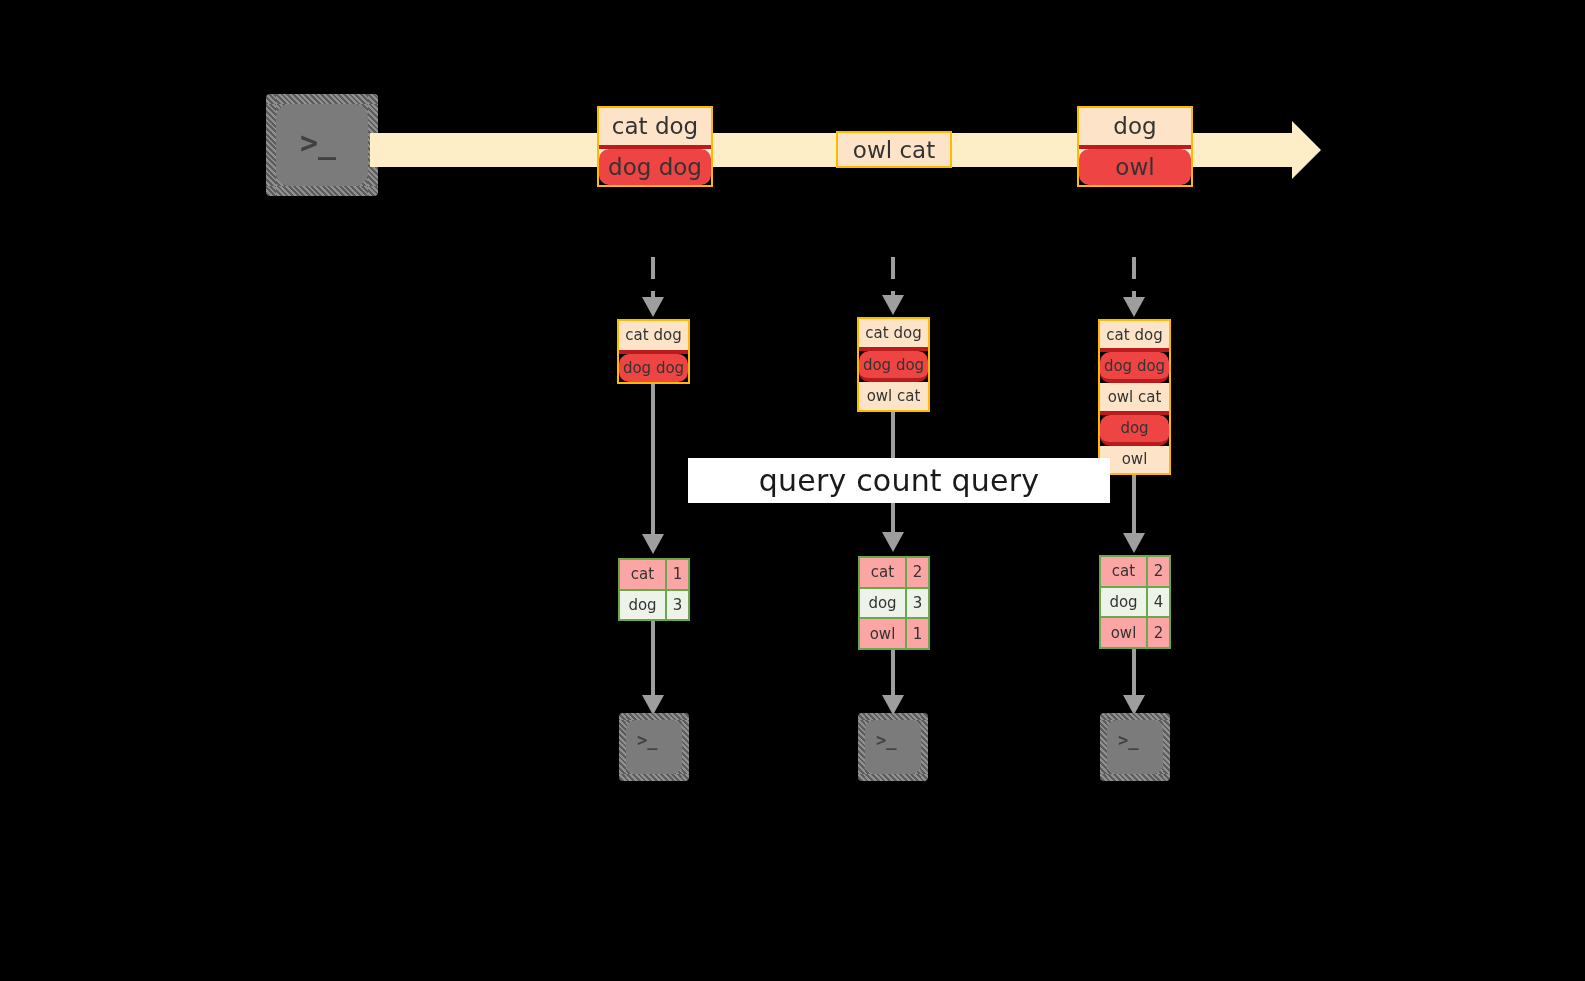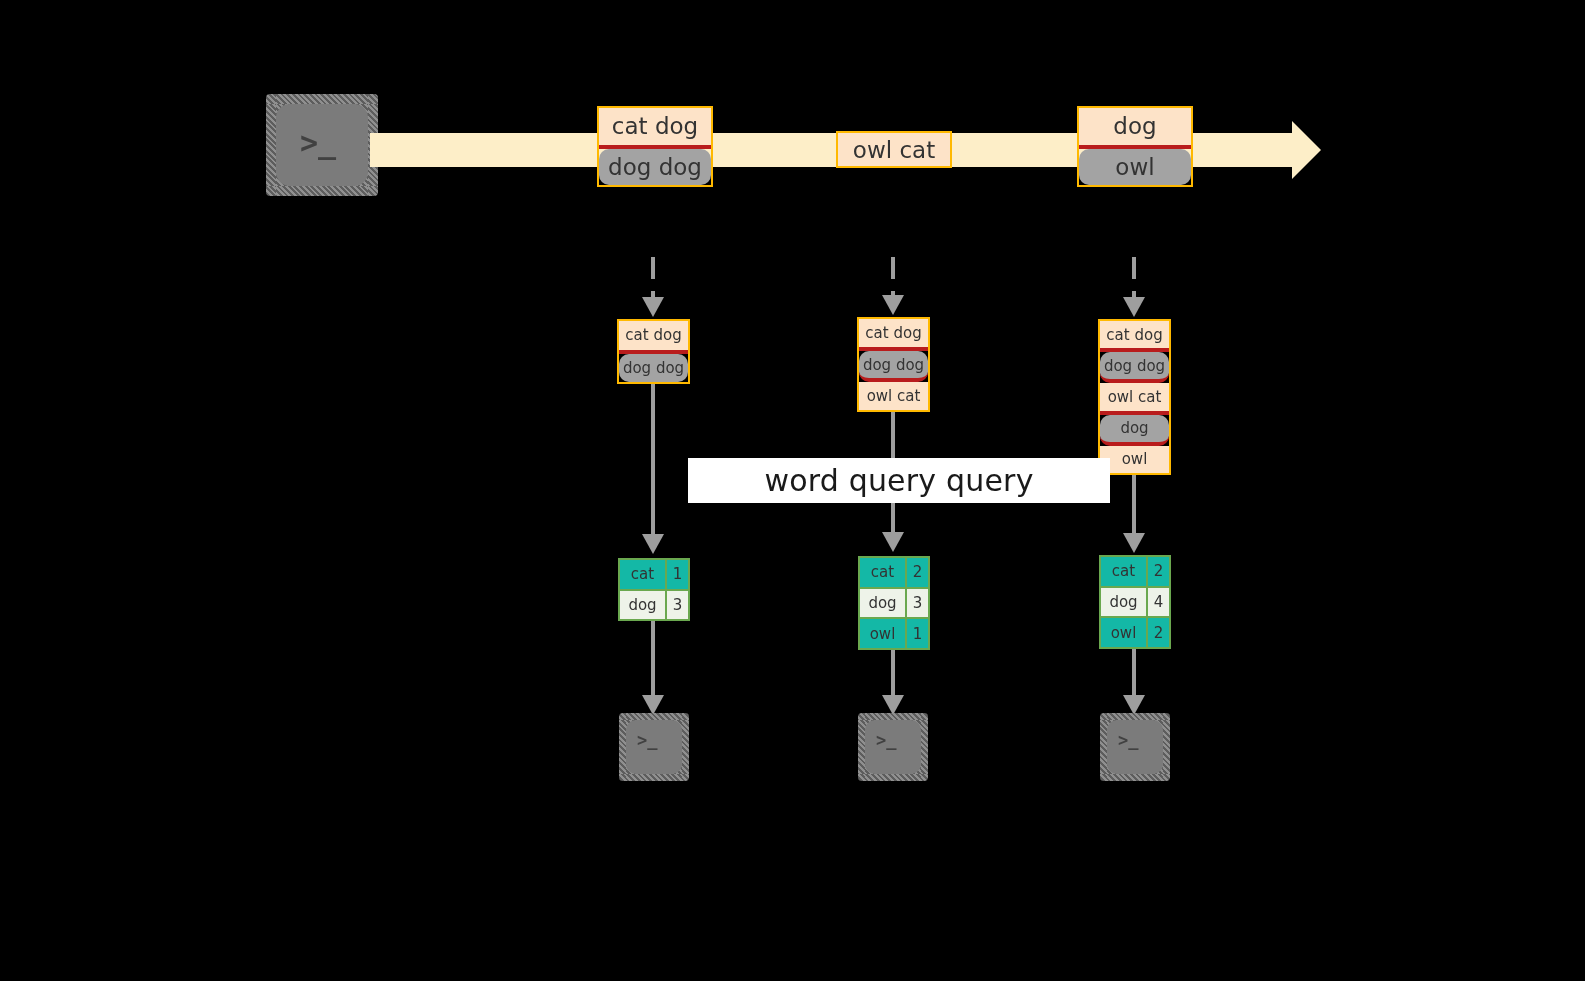"dog dog" .orec-cell.shade-b { background: #a3a3a3 -> #ef4444 }
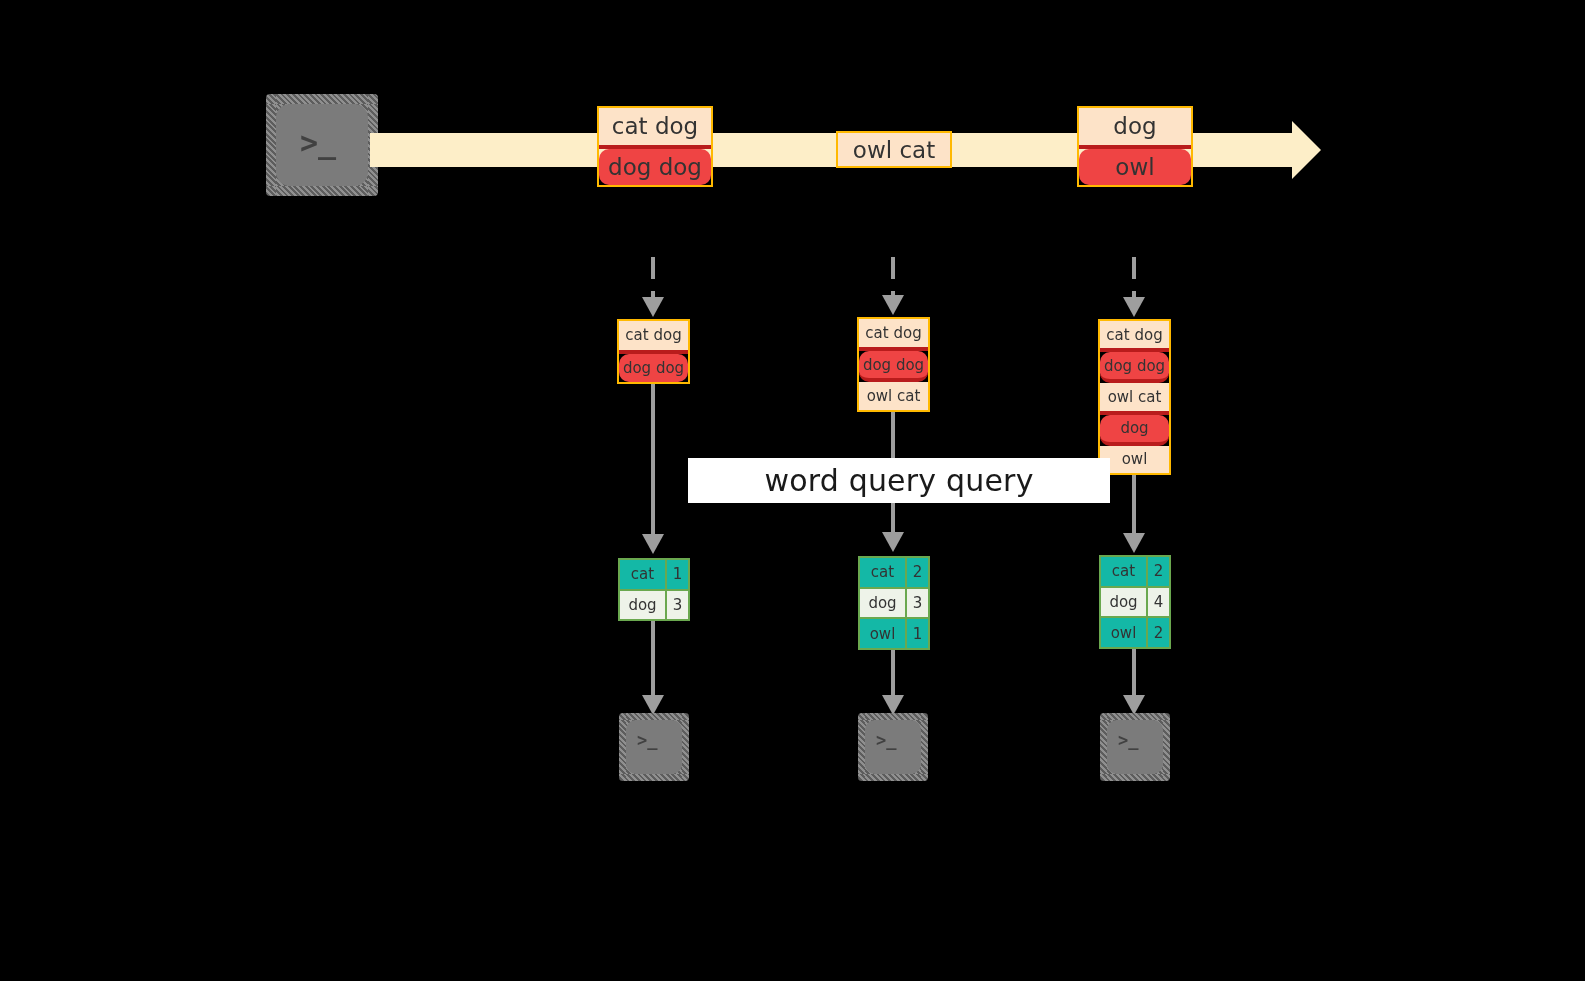"word query query" div.query-label { text: word query -> query count }
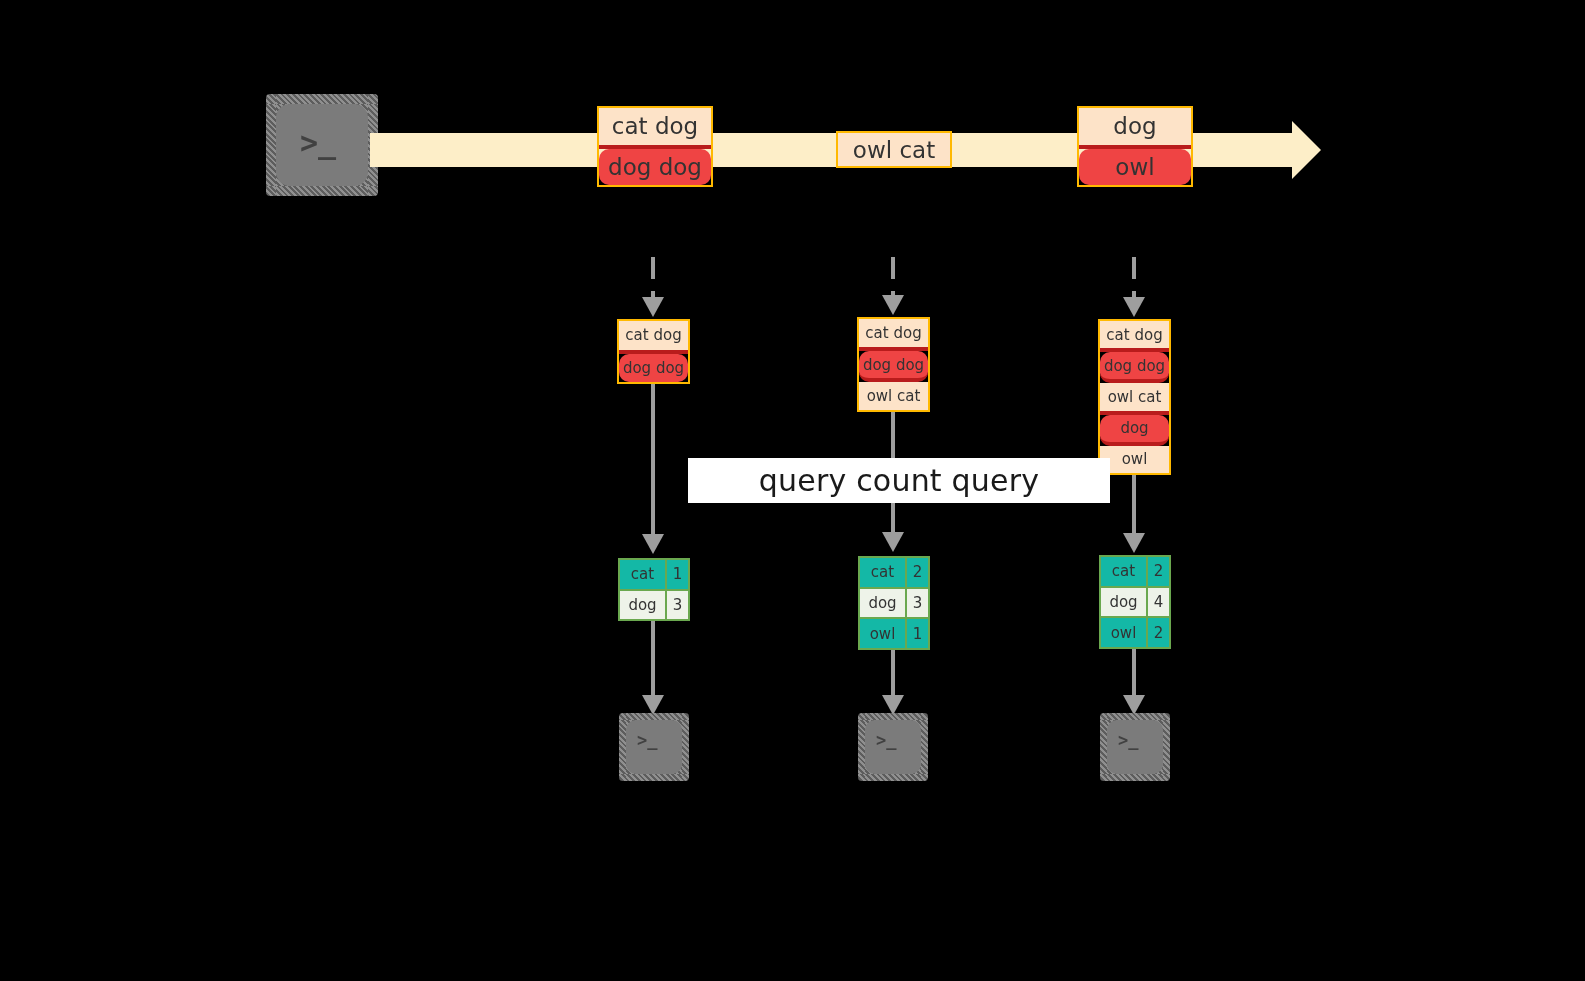"cat" .gtab-row.shade-a .gcell { background: #14b8a6 -> #fca5a5 }
